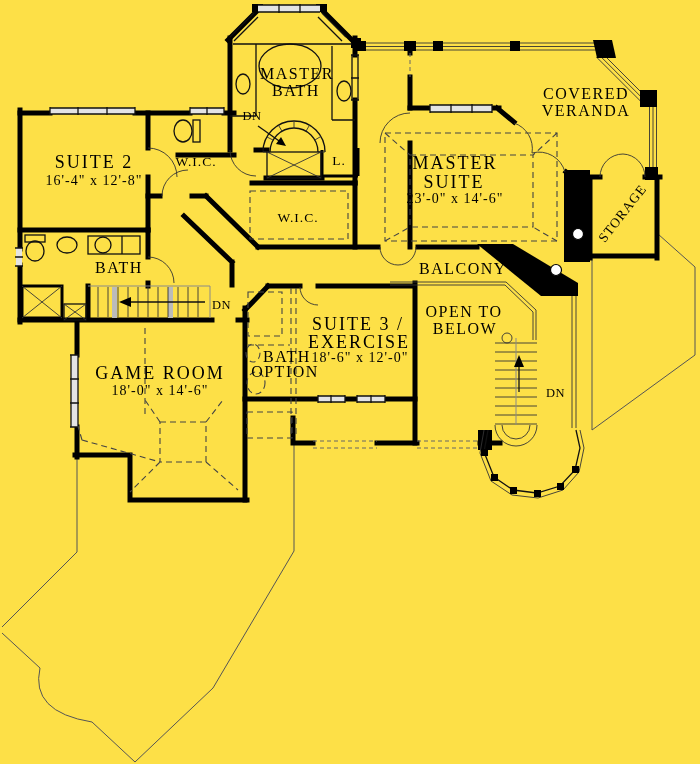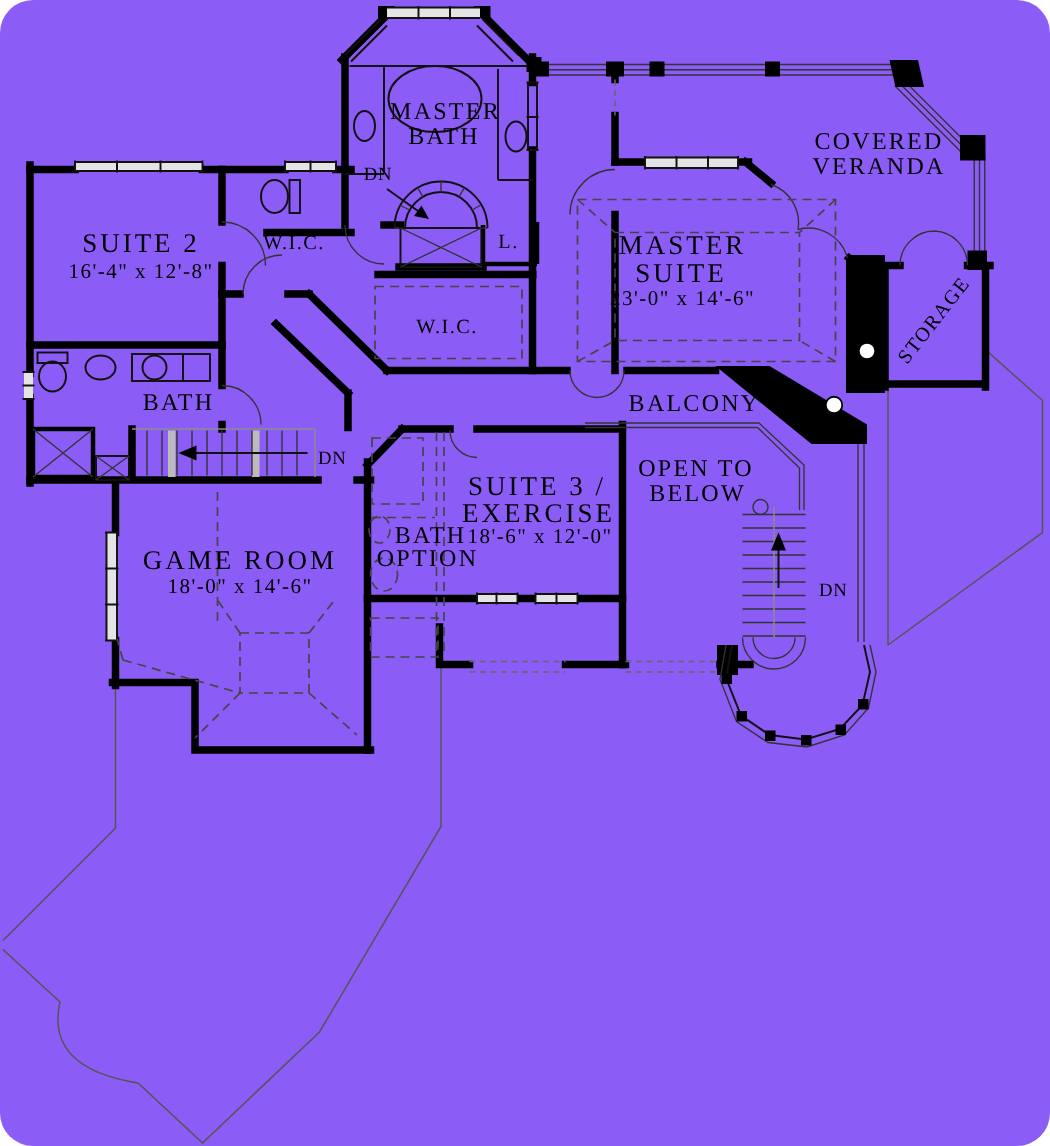"MASTER" .plan-wrap { background: #8b5cf6 -> #fde047; border-radius: 22px -> none }
